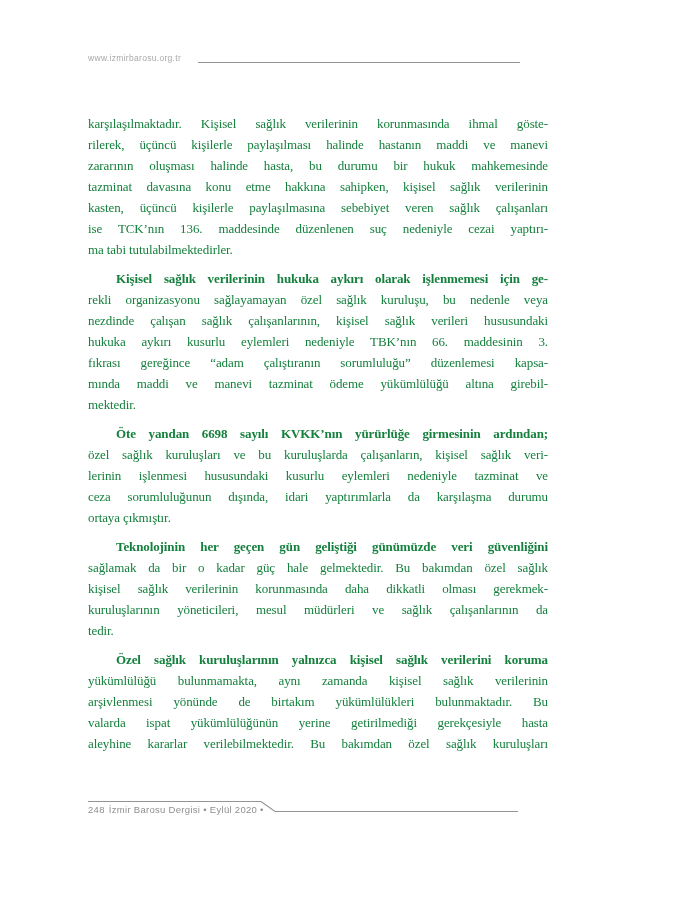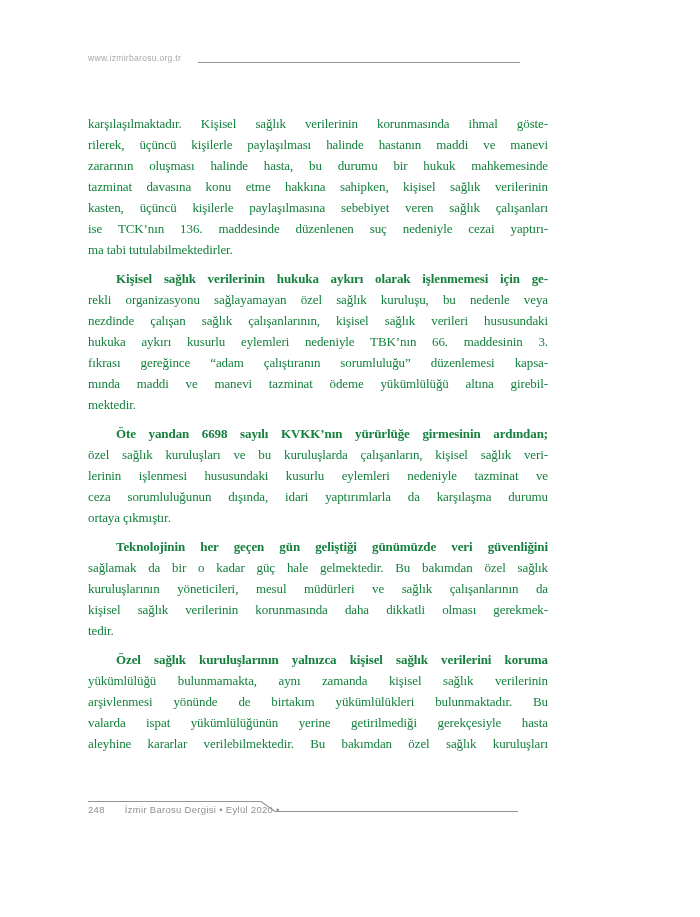"kuruluşlarının yöneticileri, mesul" div.line { order: before "kişisel sağlık verilerinin korunmasında" -> after "kişisel sağlık verilerinin korunmasında" }
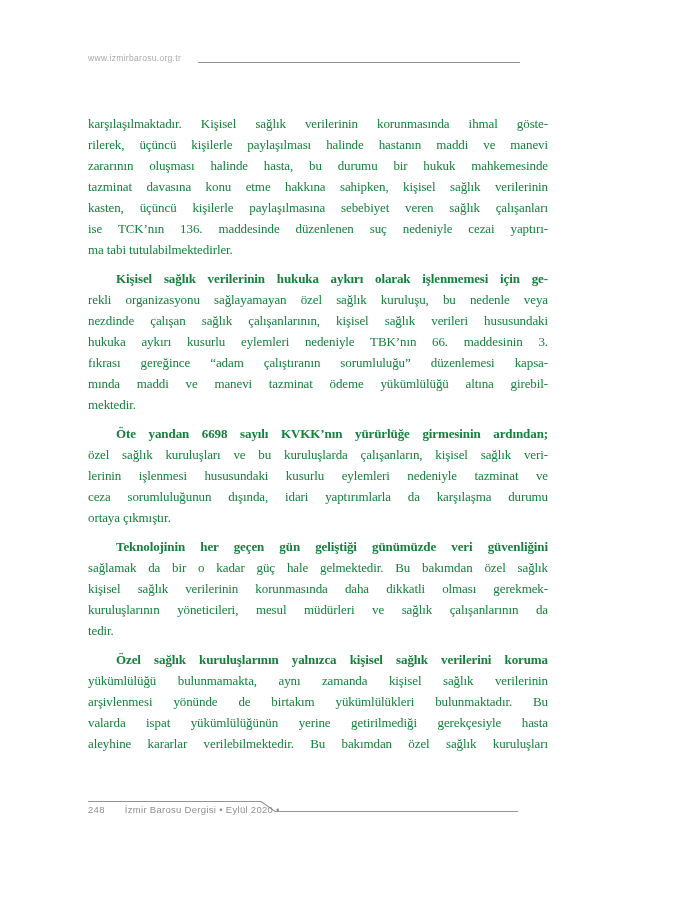"248" .footer-text .pagenum { margin-right: 20px -> 4px }
